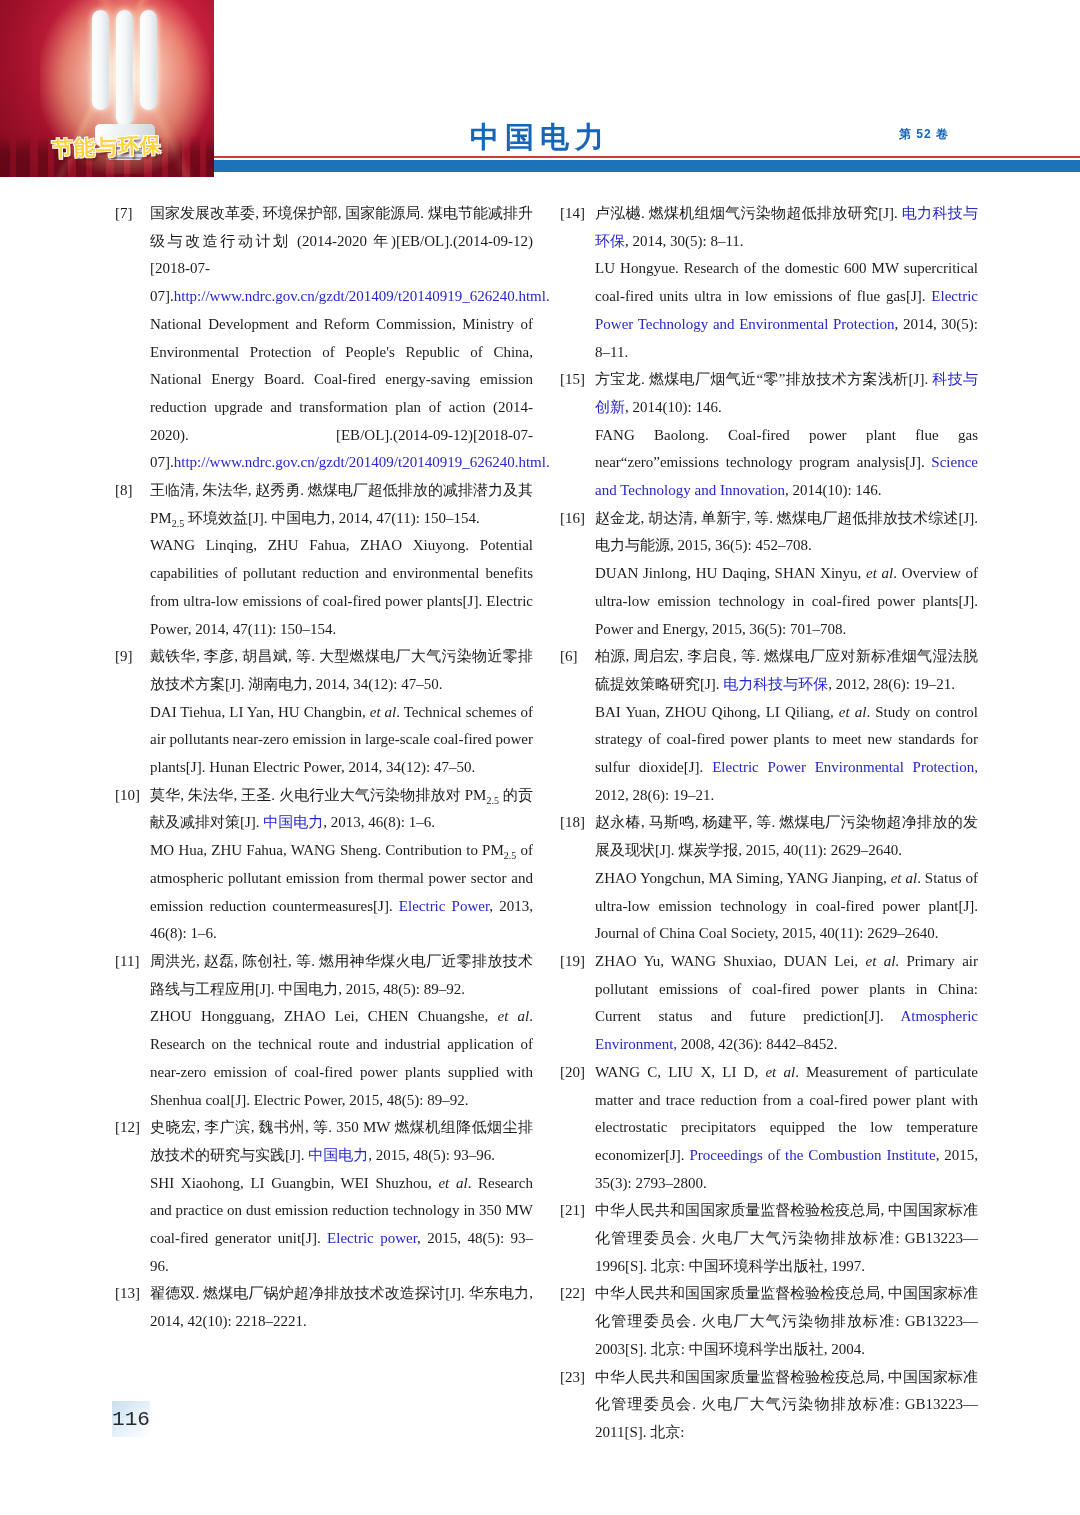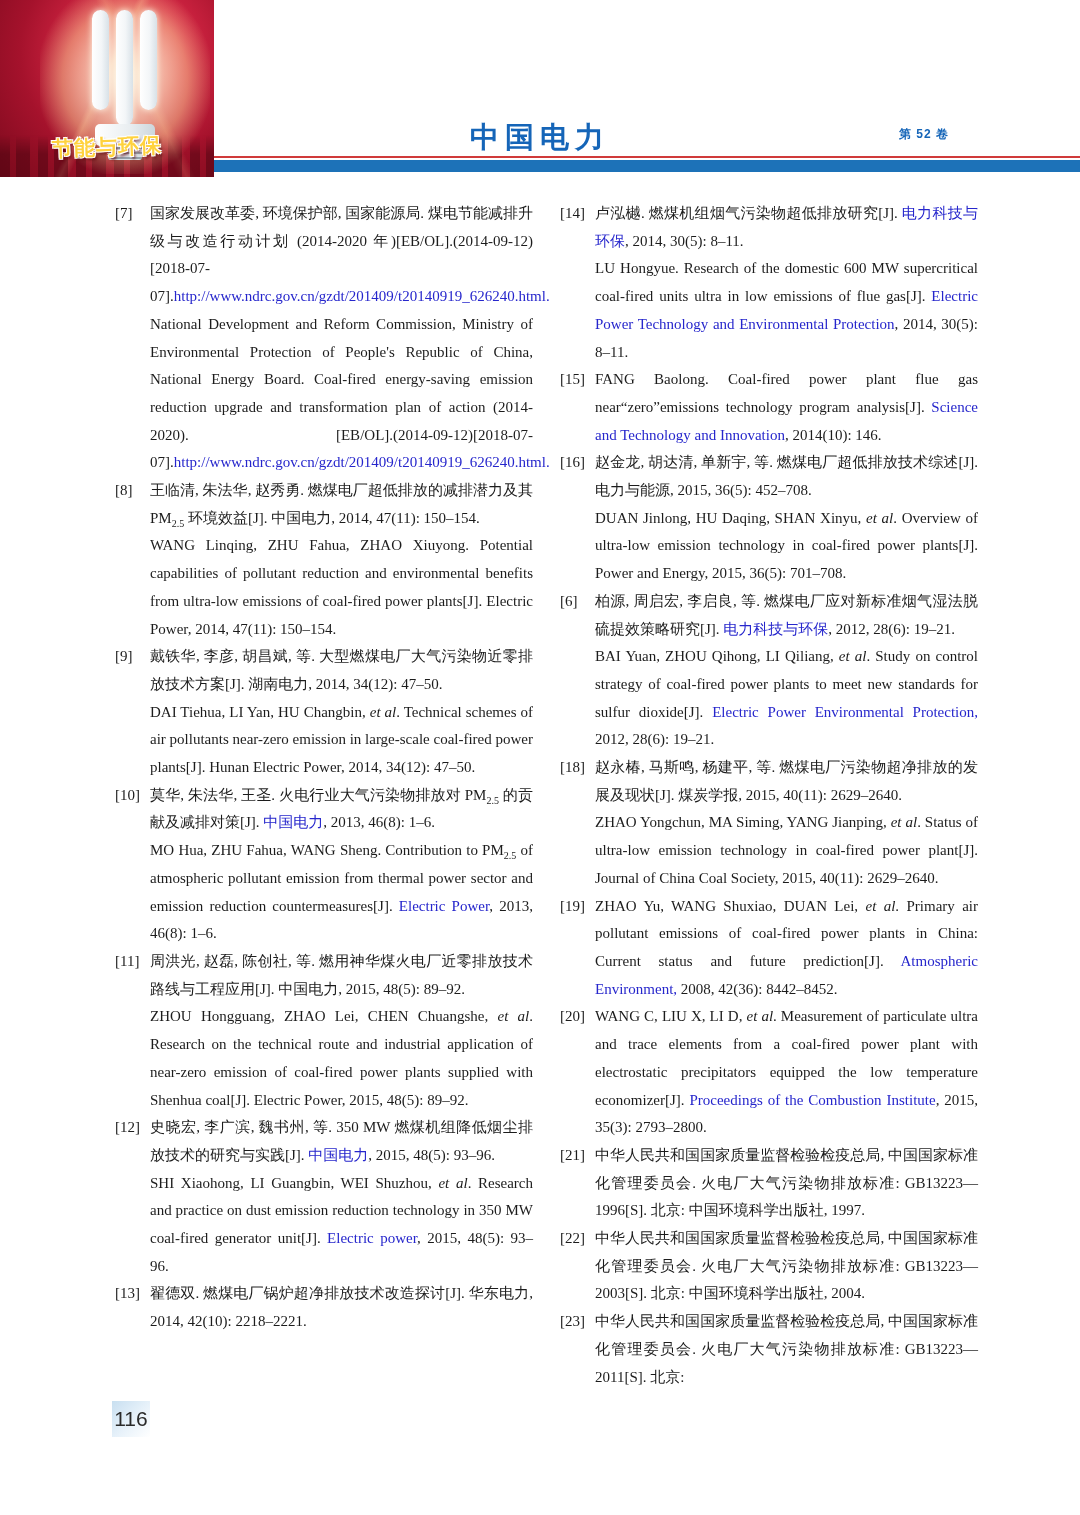"方宝龙. 燃煤电厂烟气近“零”排放技术方案浅析[J]. 科技与创新," div.part { html: none -> <div><span>方宝龙. 燃煤电厂烟气近“零”排放技术方案浅析[J]. </span><span>科技与创新</span><span>, 2014(10): 146.</span></div> }
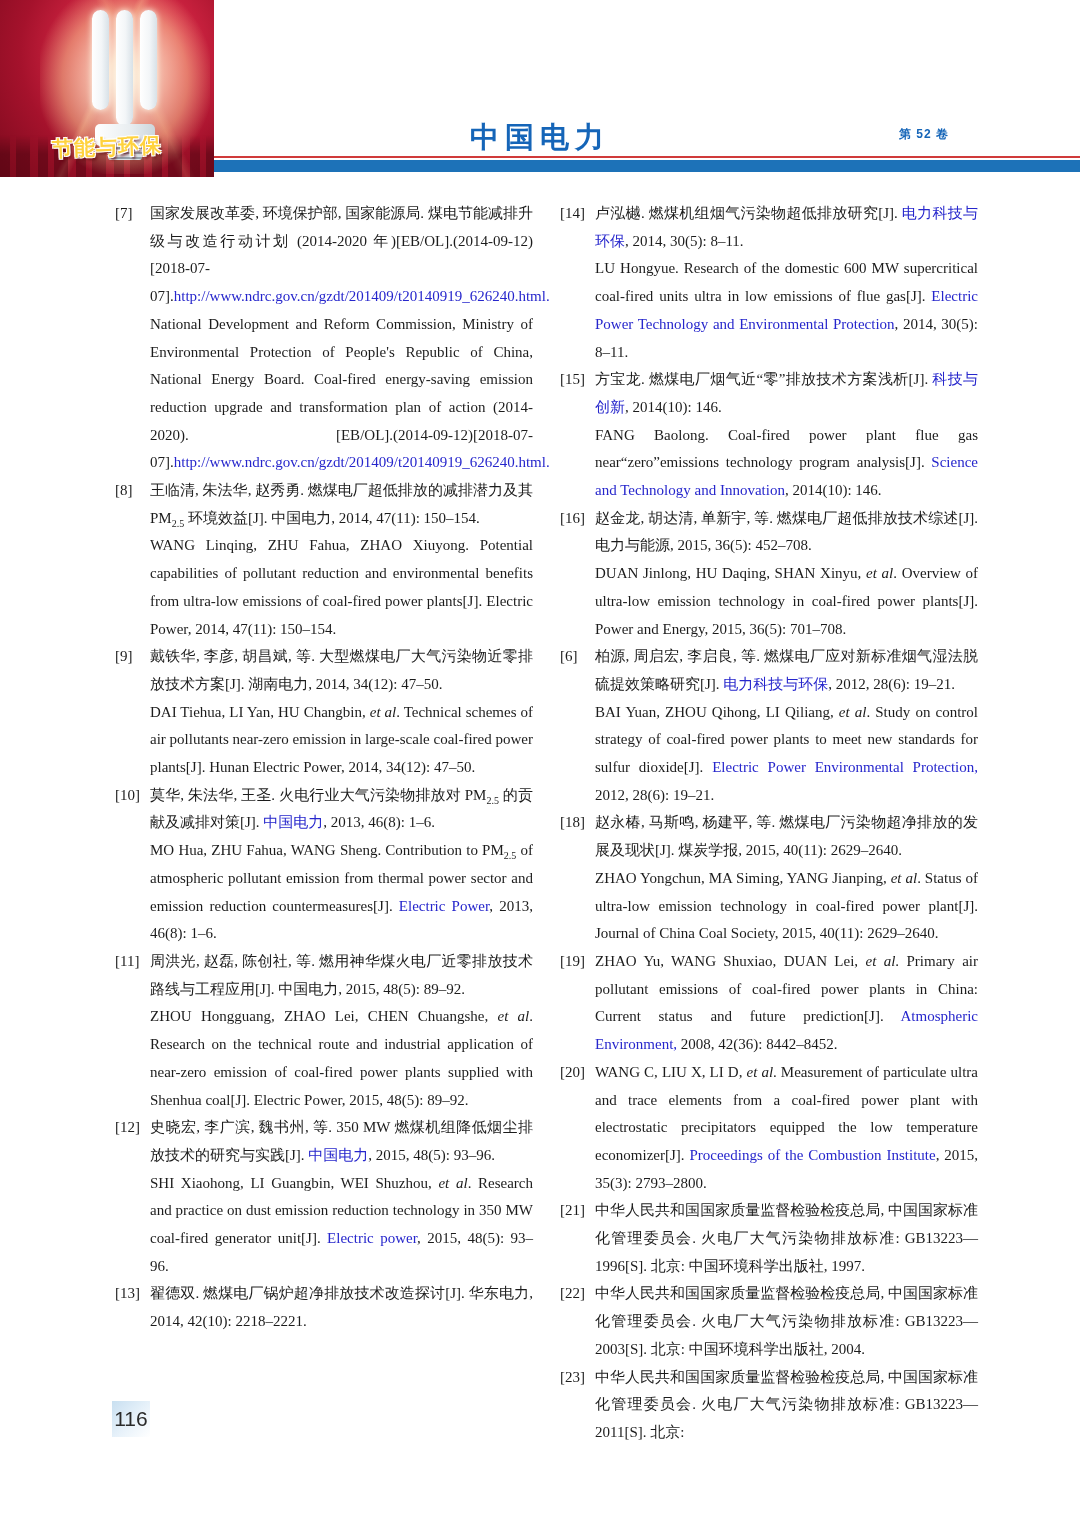". Measurement of particulate ultra" span { text: ultra and trace elements -> matter and trace reduction }
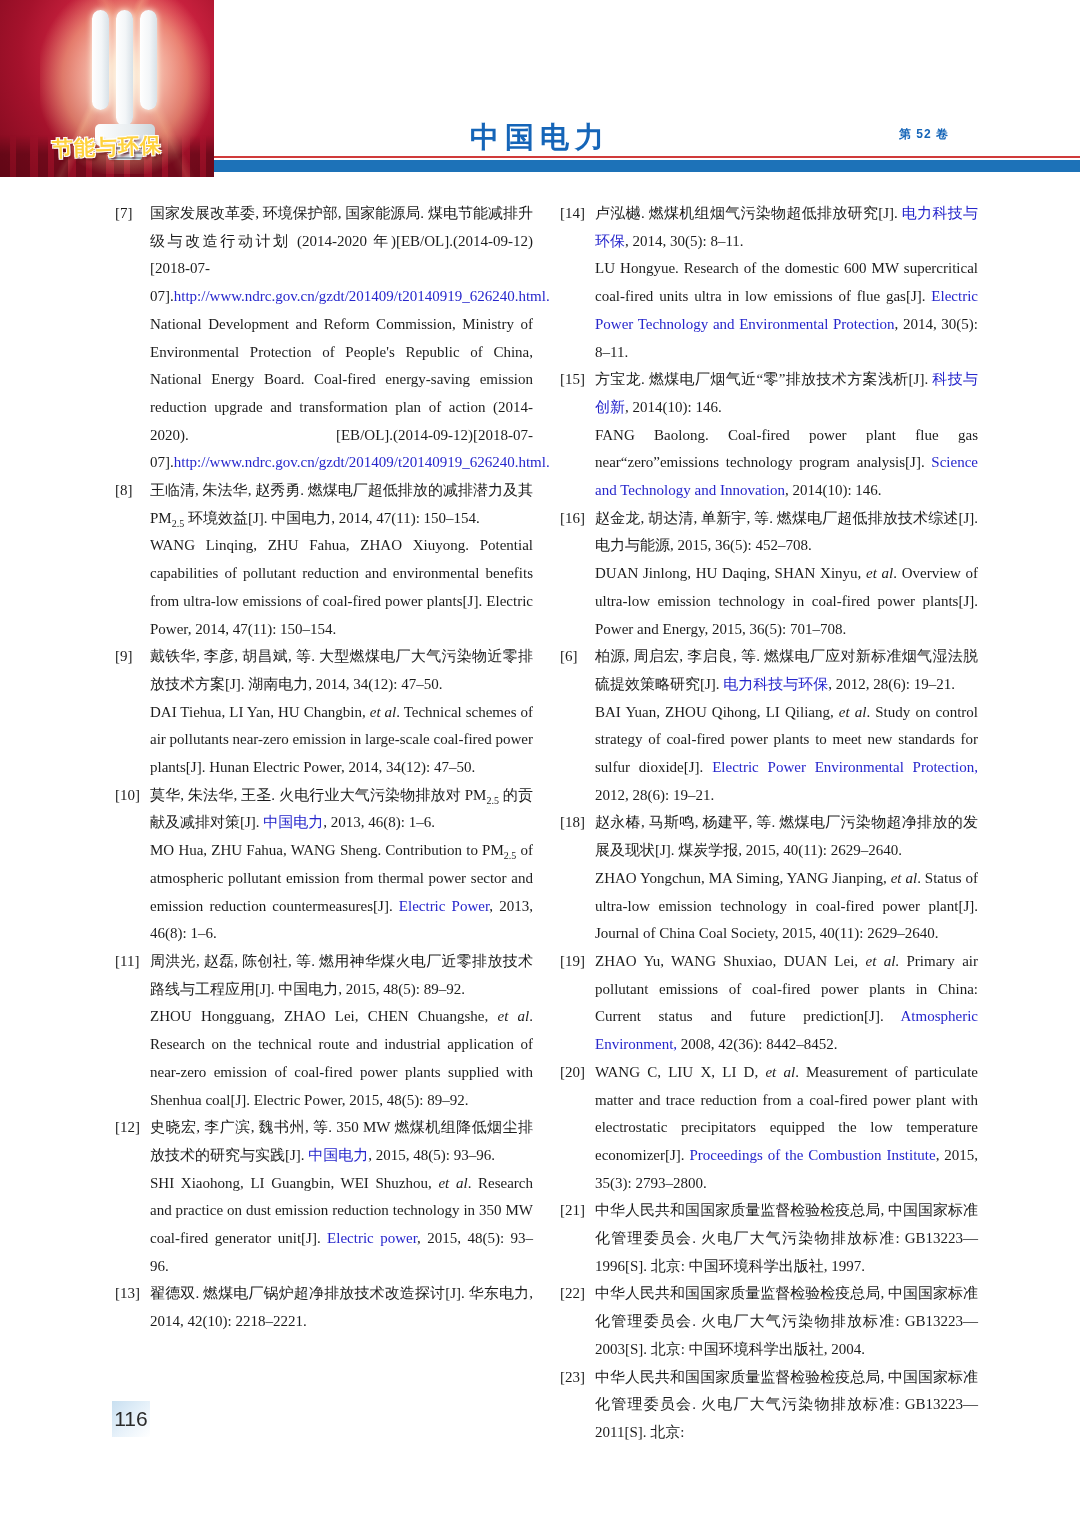"116" .page-badge { font-family: Liberation Sans, sans-serif -> Liberation Mono, monospace }
